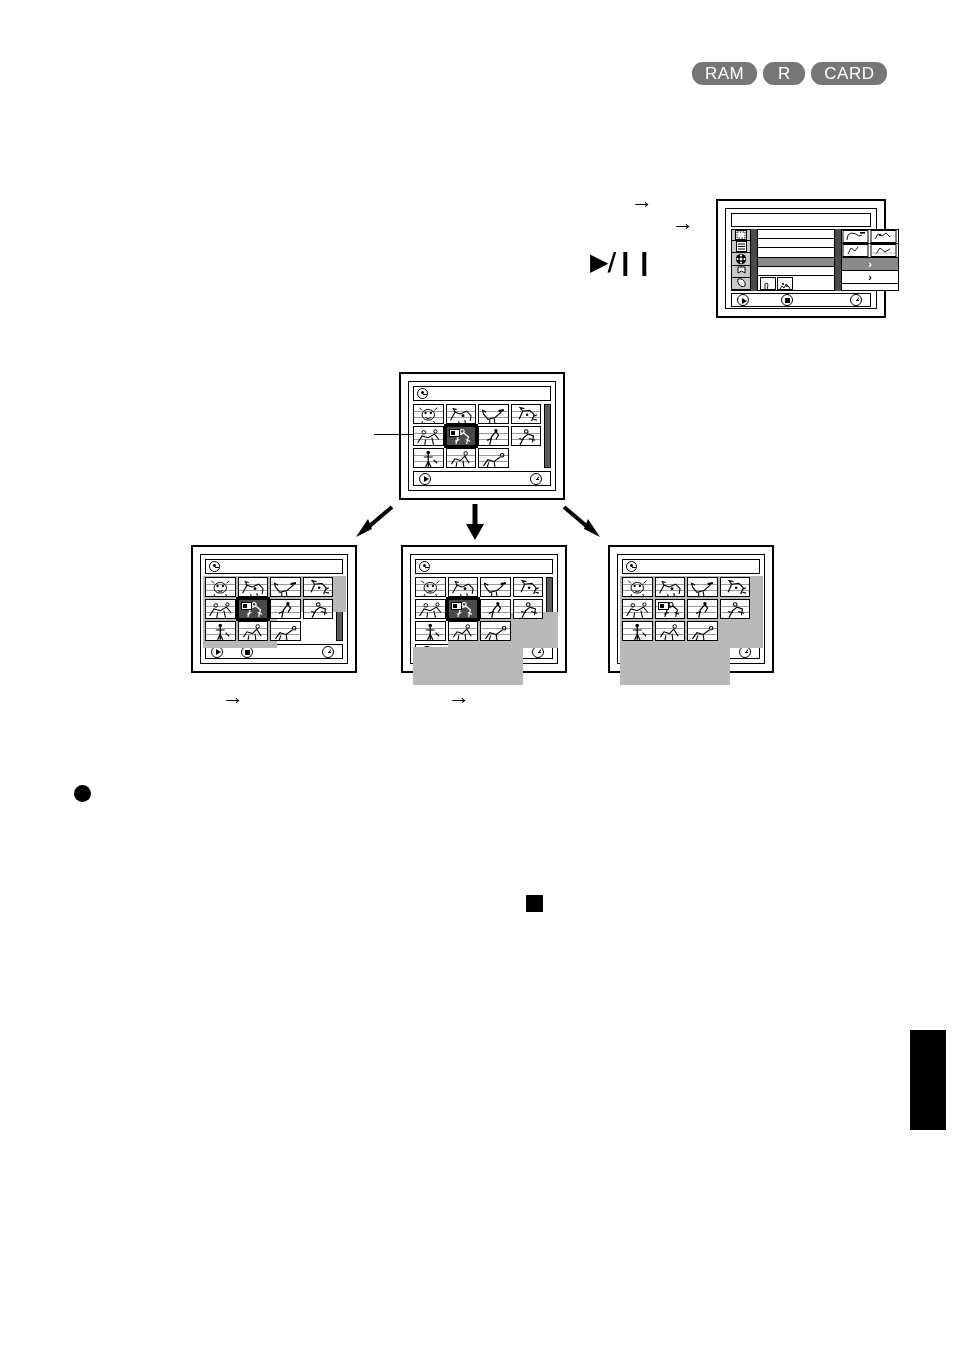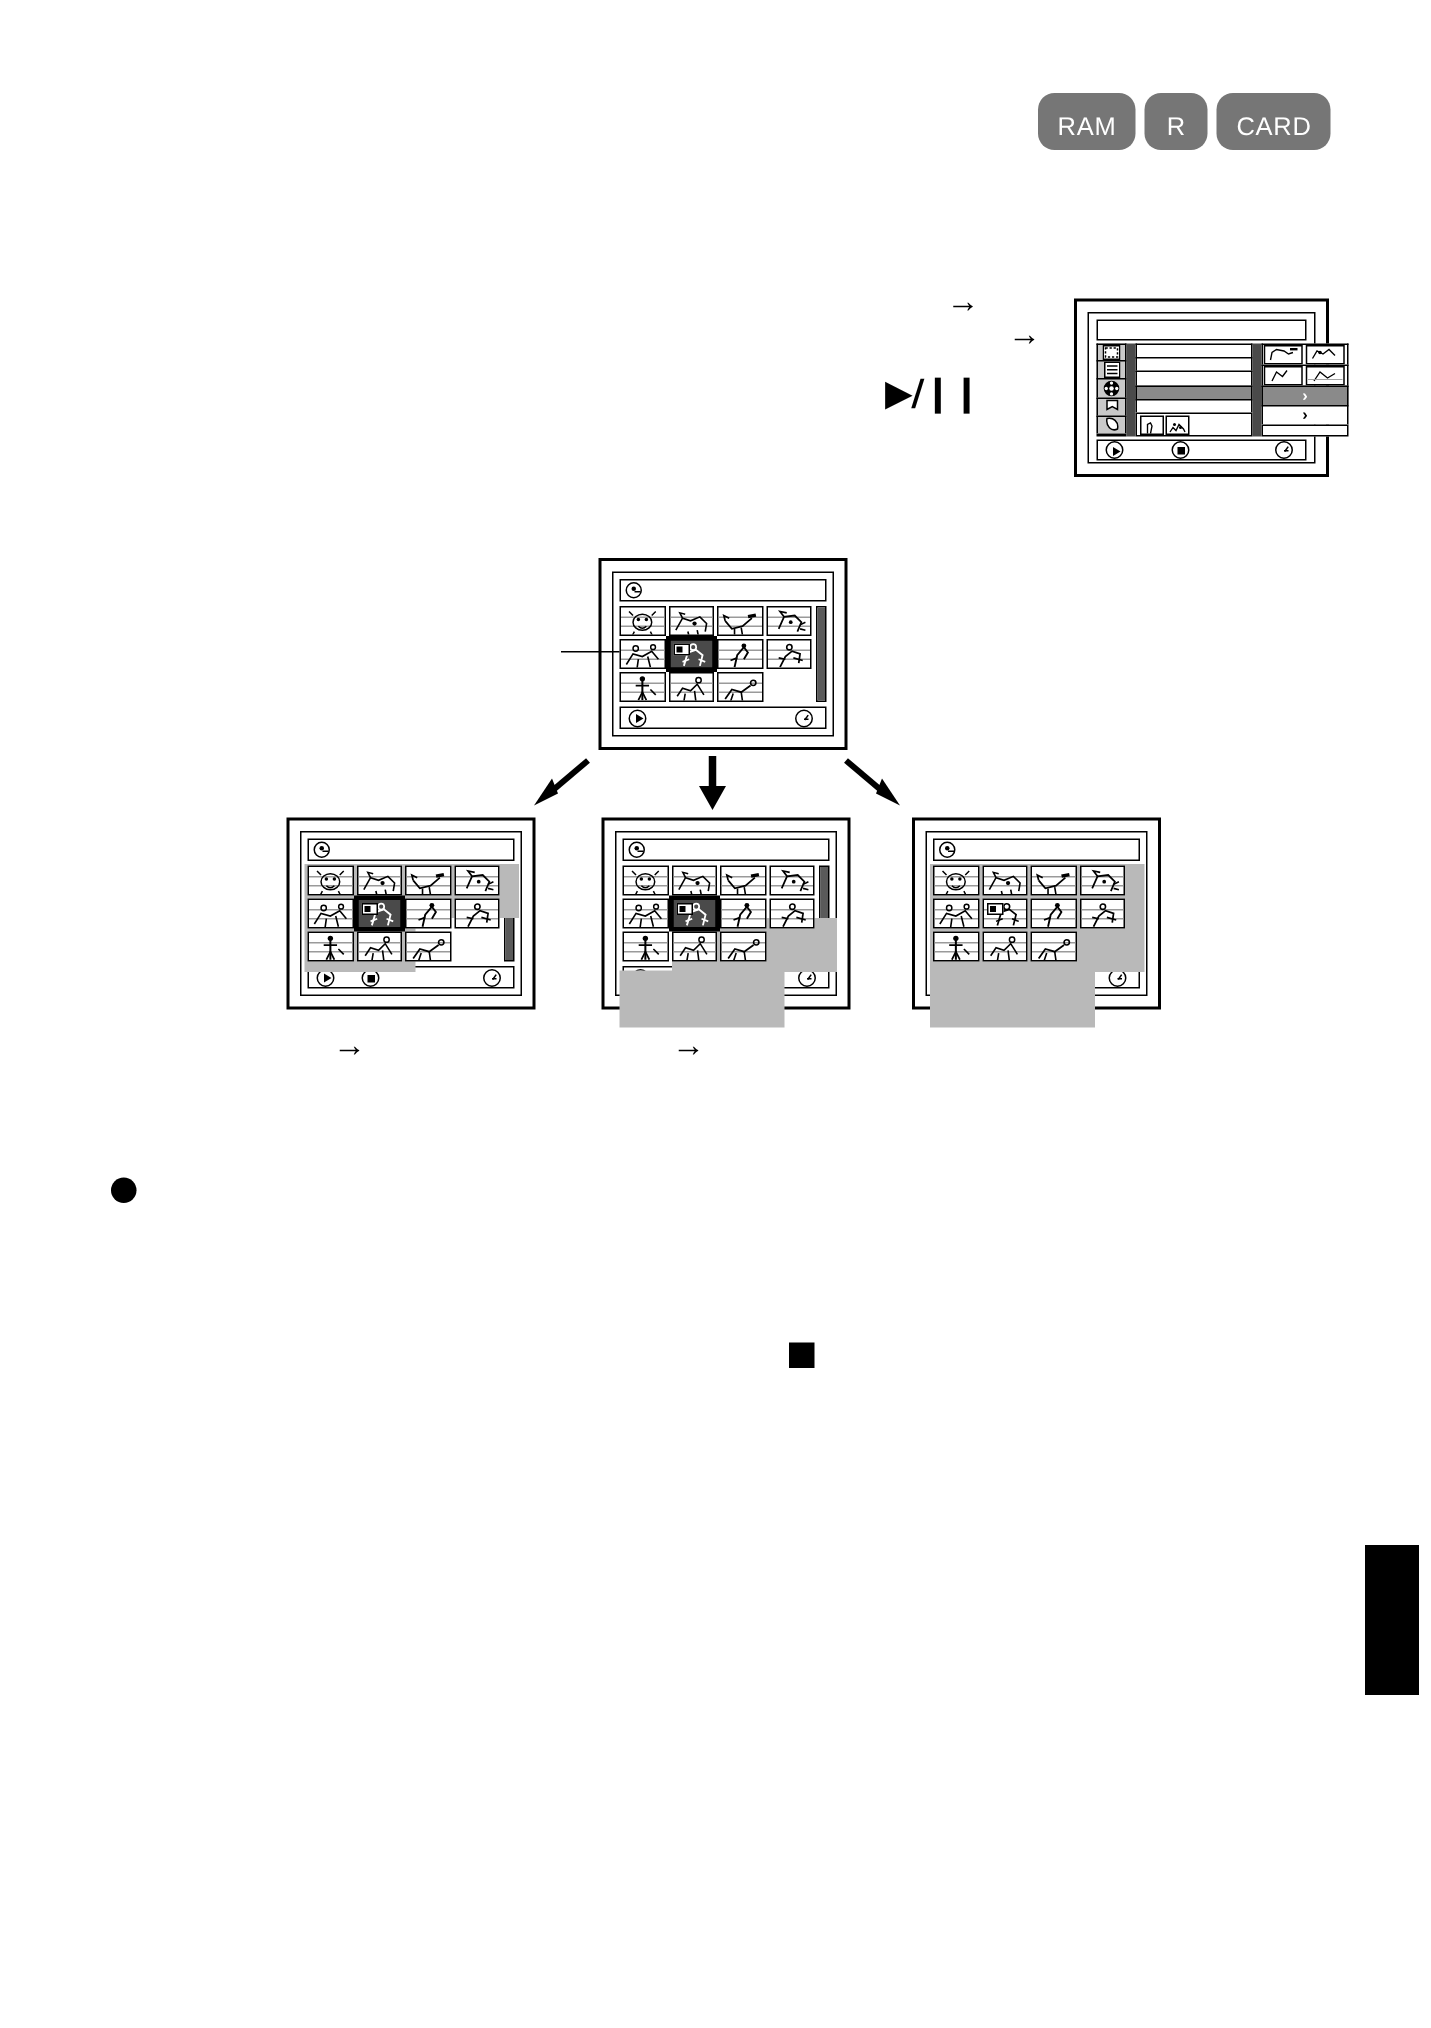"RAM" .badge { height: 38px -> 23px; padding: 11px 13px -> 0 13px }
